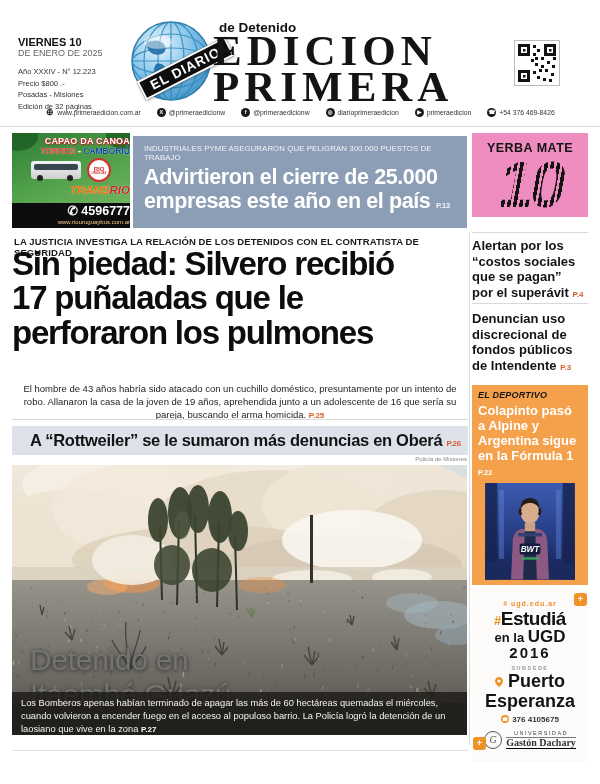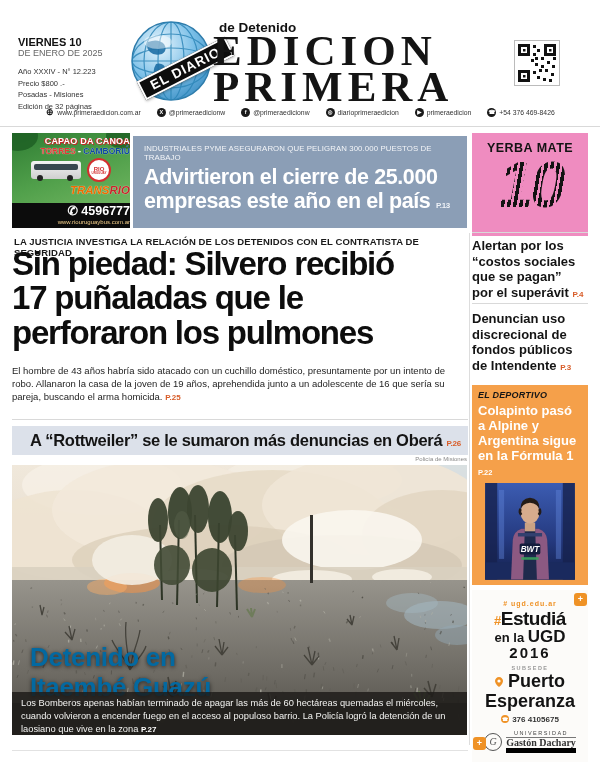"YERBA MATE" .yerba { height: 103px -> 84px }
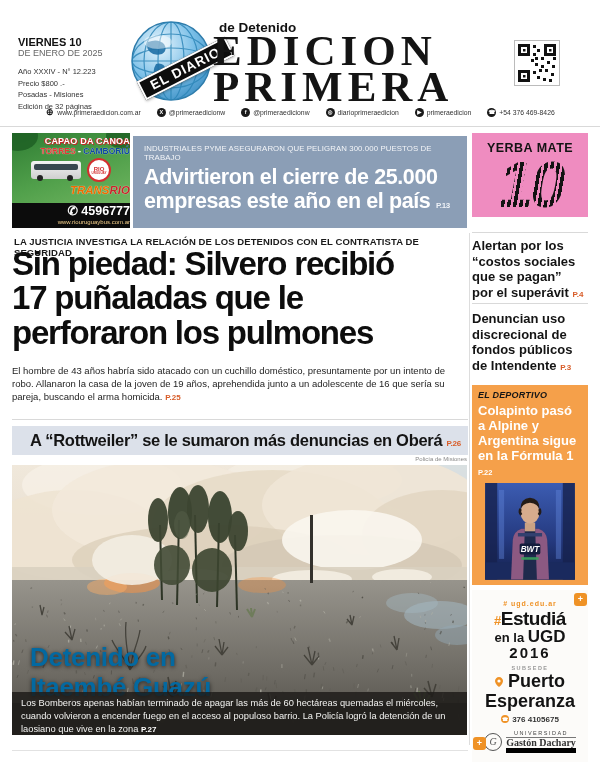"El hombre de 43 años" .main-body { text-align: none -> center; top: 364px -> 382px }
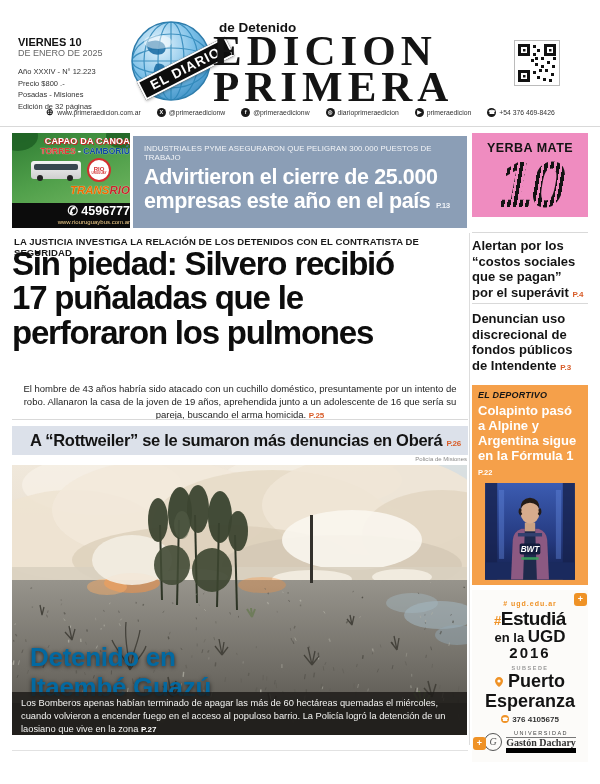"Detenido en" .photo-title { color: #0369a1 -> #737373; font-size: 26px -> 30px; font-weight: bold -> normal }
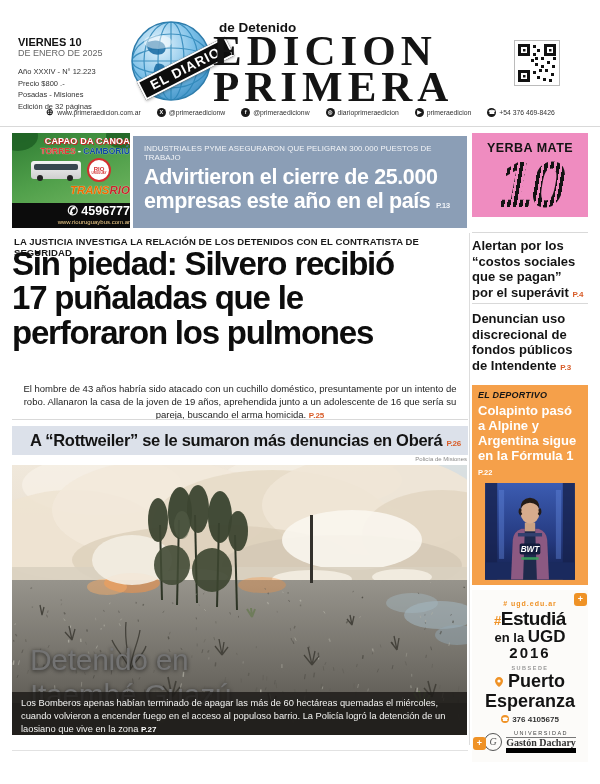"Gastón Dachary" .uni2 { border-bottom: 5px solid #000000 -> 1px solid #000000 }
